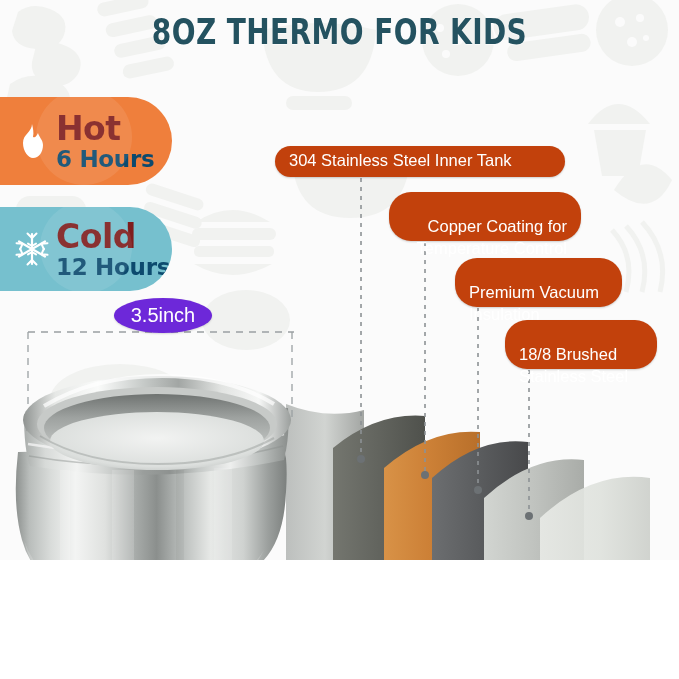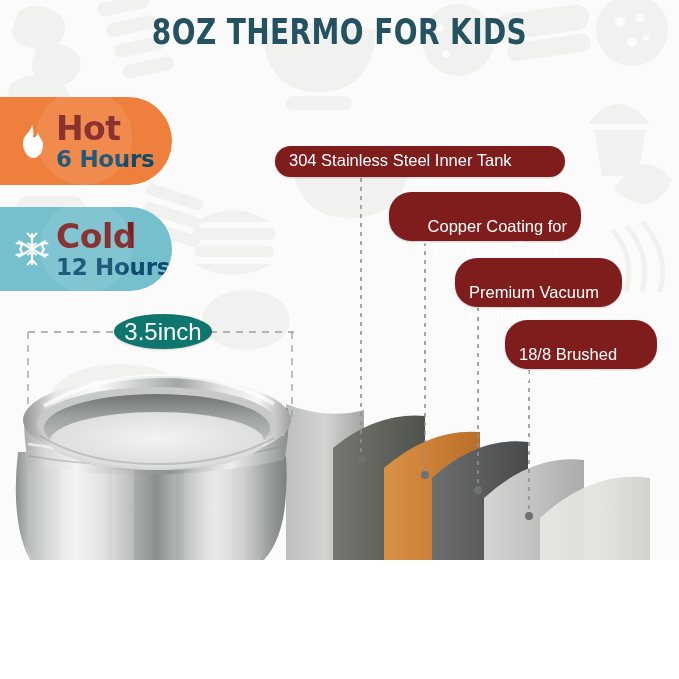"304 Stainless Steel Inner Tank" .callout { background: #7f1d1d -> #c2410c }
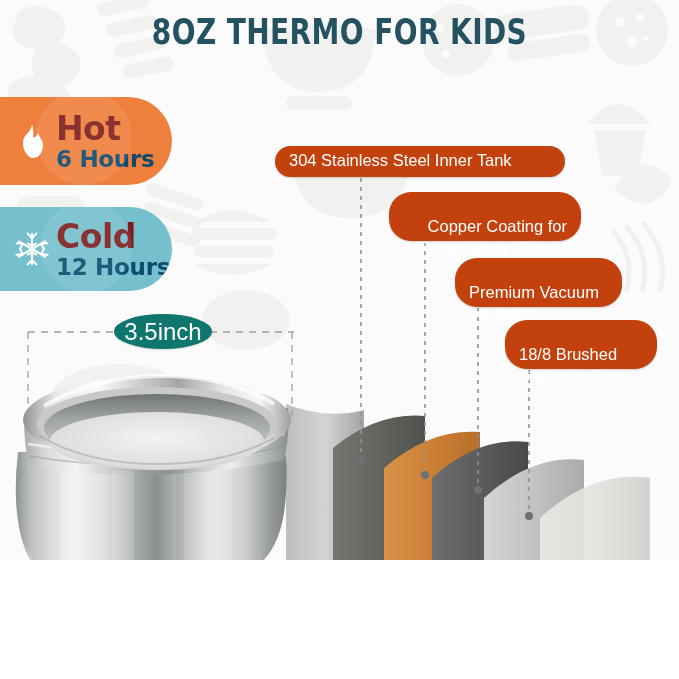"3.5inch" #dim-label { background: #0f766e -> #6d28d9; font-size: 24px -> 20px; top: 314px -> 298px }
